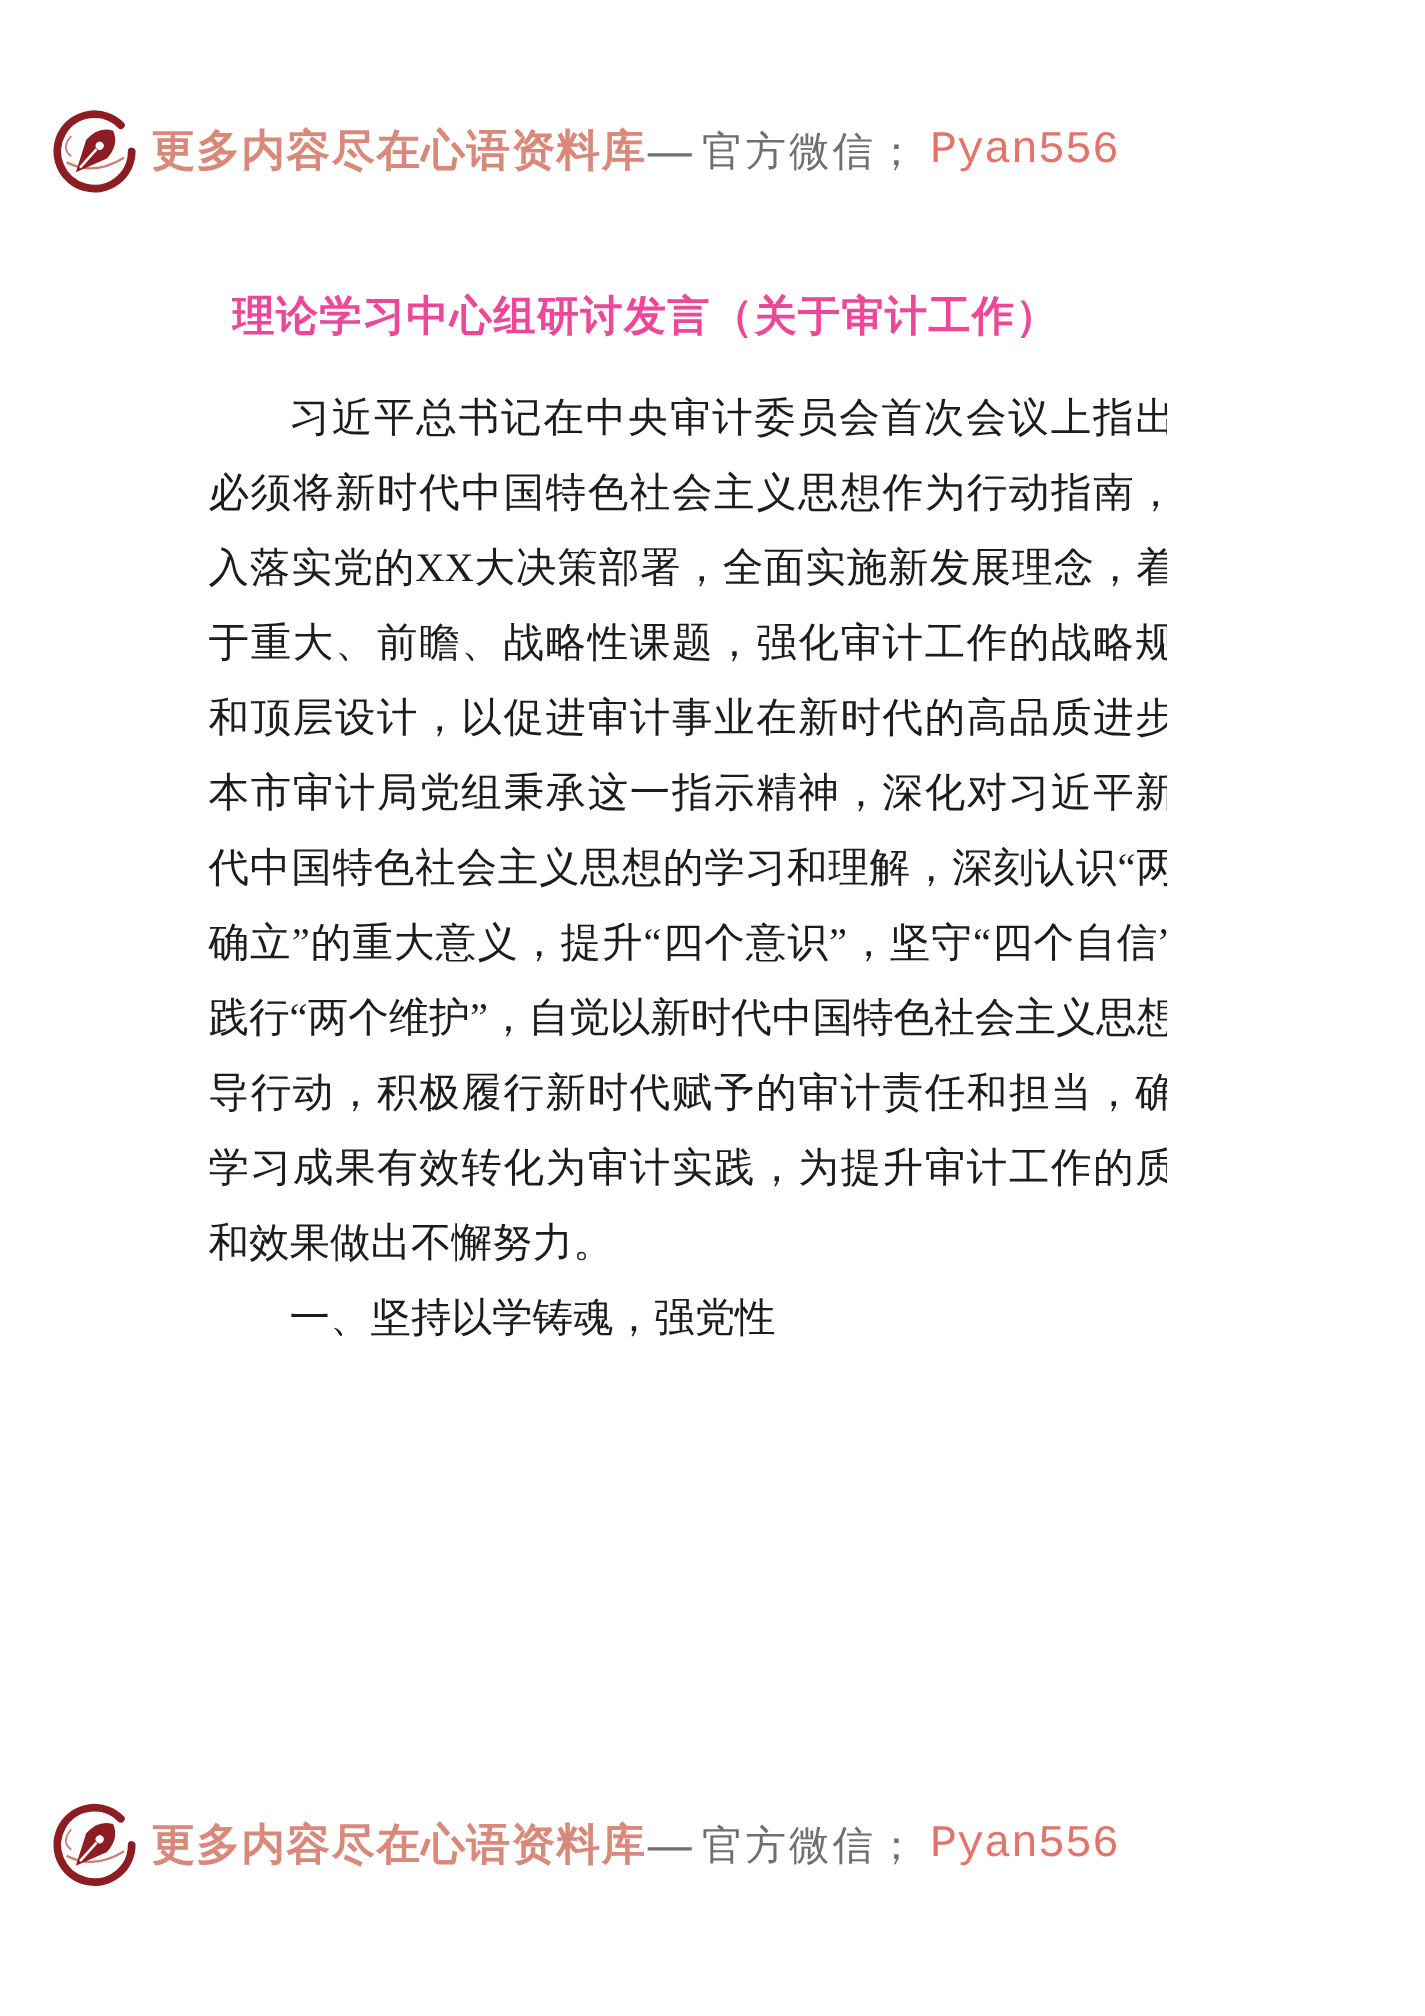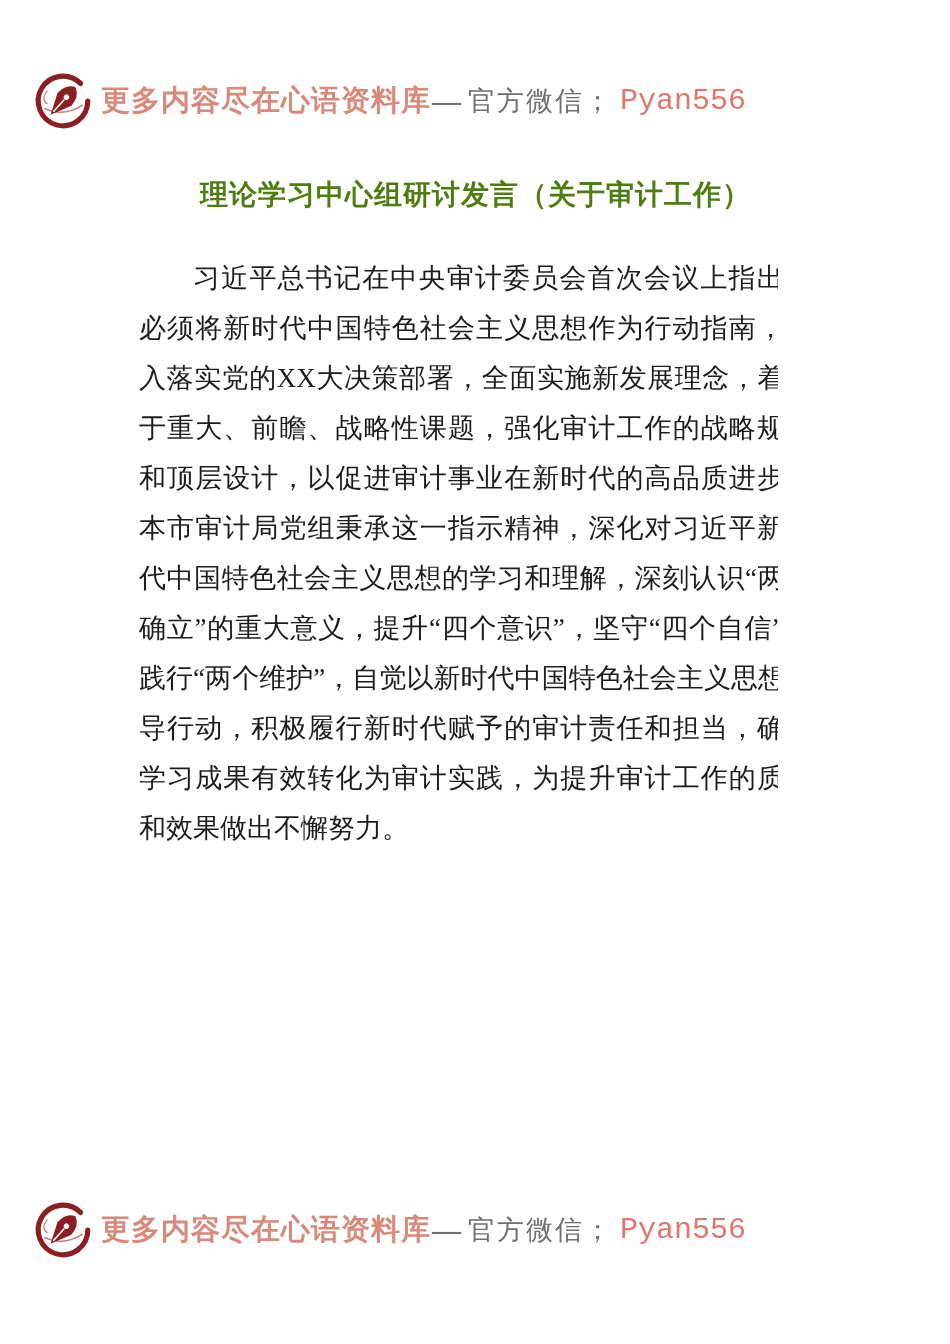"理论学习中心组研讨发言（关于审计工作）" .doc-title { color: #4d7c0f -> #ec4899; margin: 0 -> 16px; text-align: center -> left }
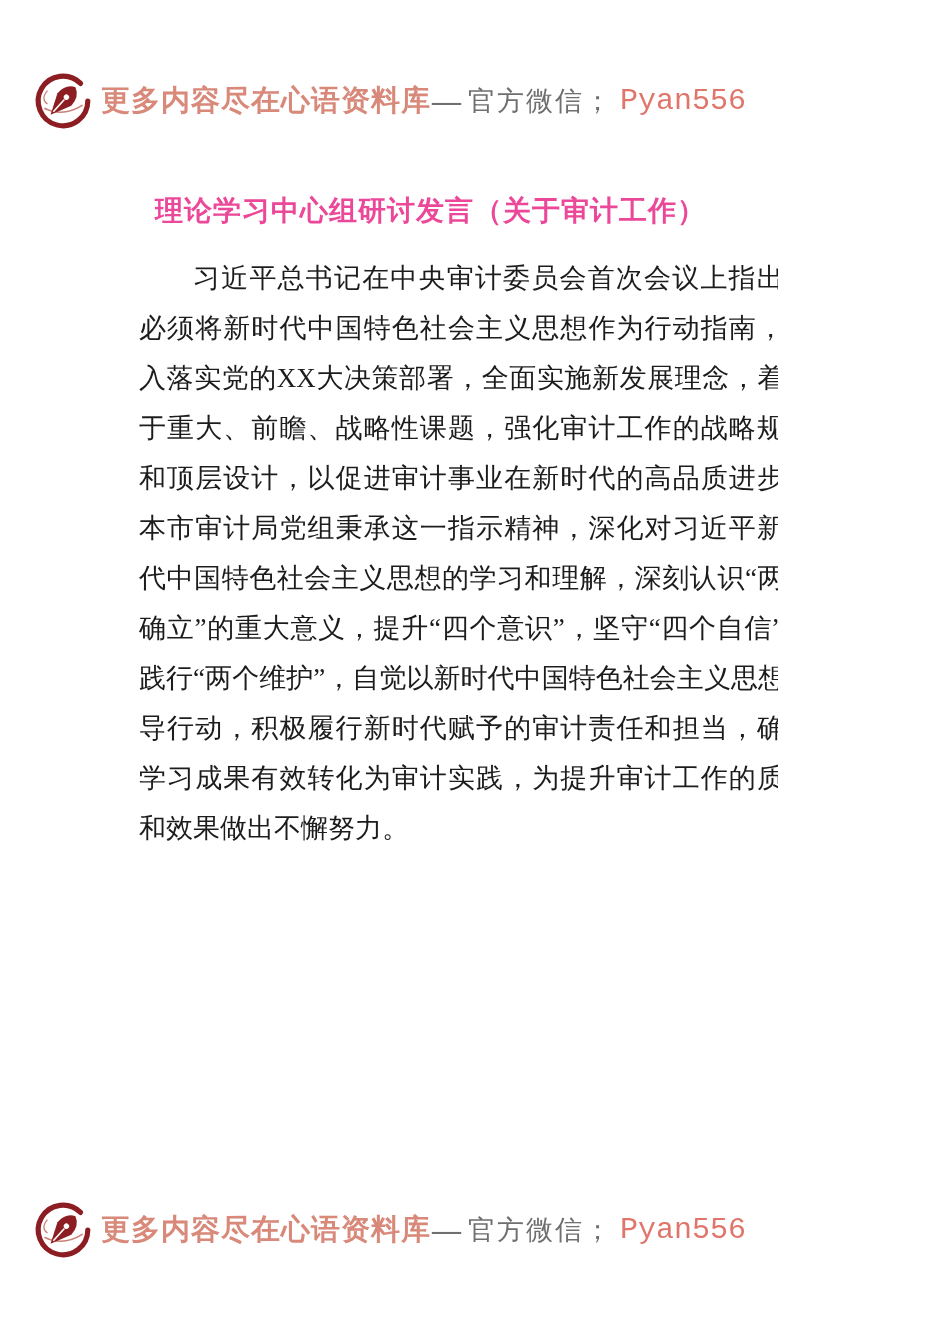"一、坚持以学铸魂，强党性" p.para { html: none -> <p>一、坚持以学铸魂，强党性</p> }
